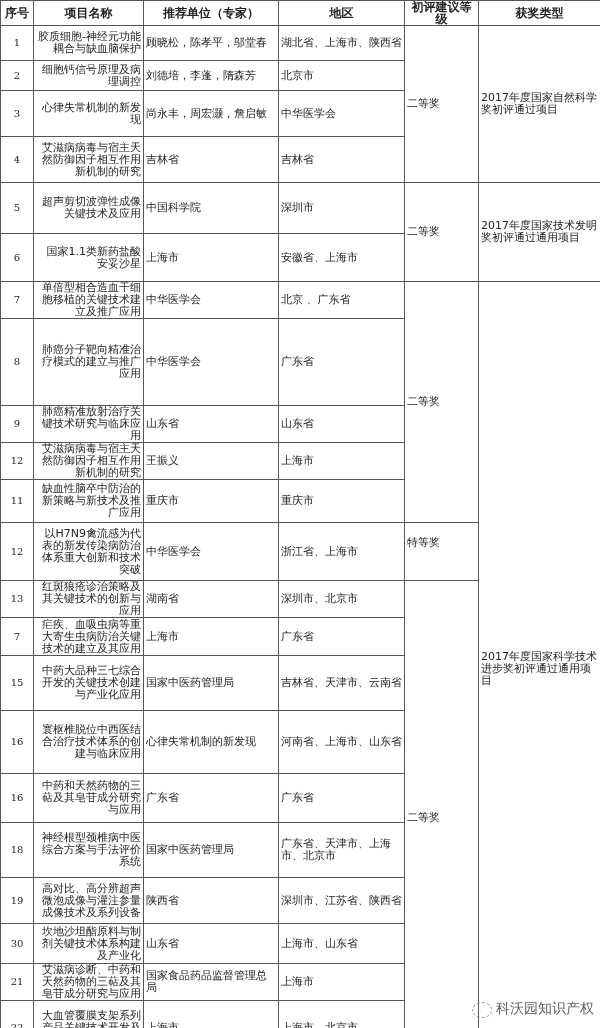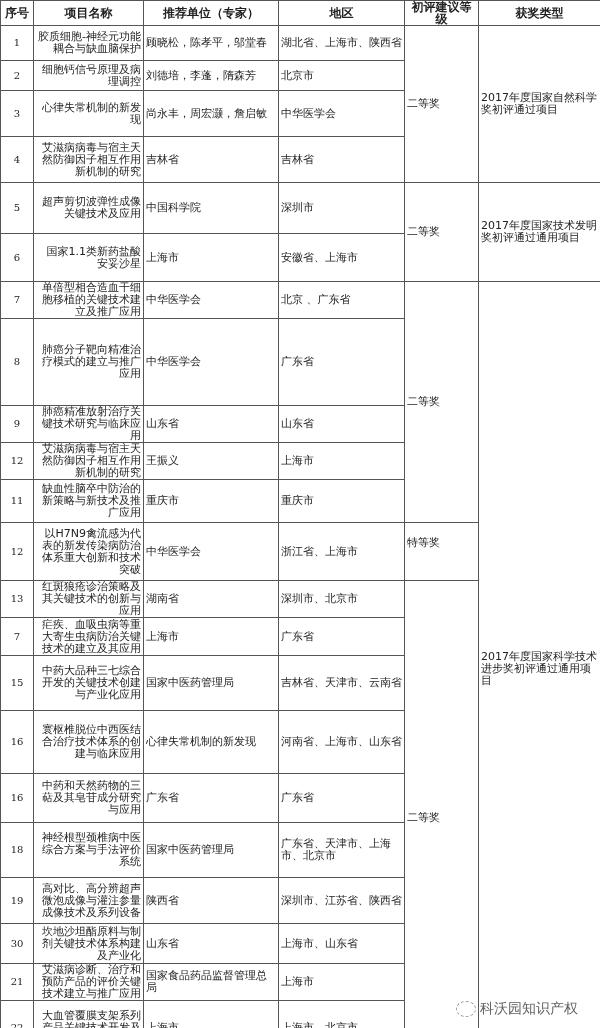"艾滋病诊断、治疗和预防产品的评价关键技术建立与推广应用" td.l { text: 治疗和预防产品的评价关键技术建立与推广 -> 中药和天然药物的三萜及其皂苷成分研究与 }
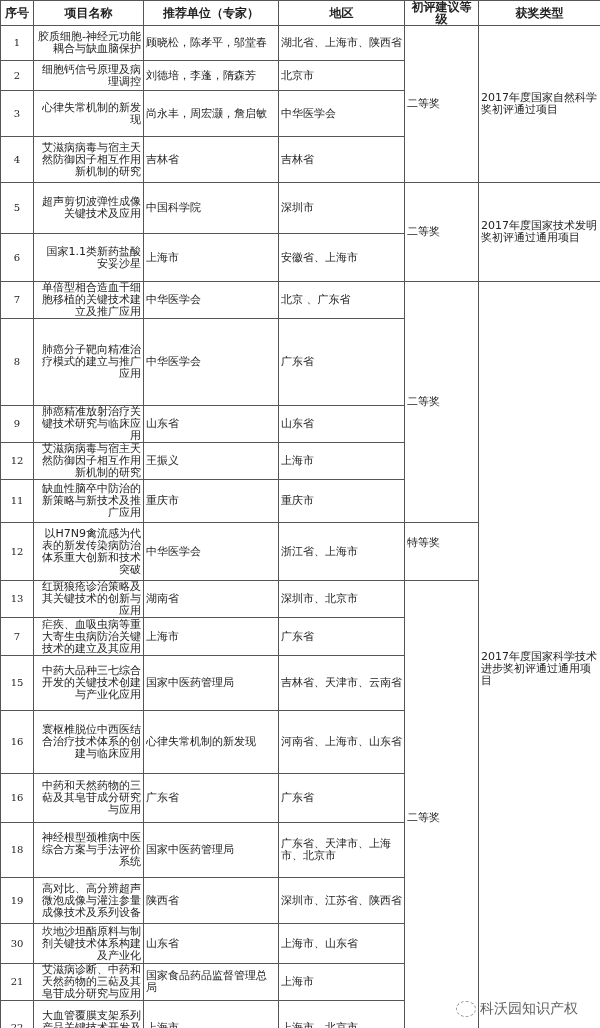"科沃园知识产权" .wm { align-items: center -> flex-end; right: 22px -> 6px }
